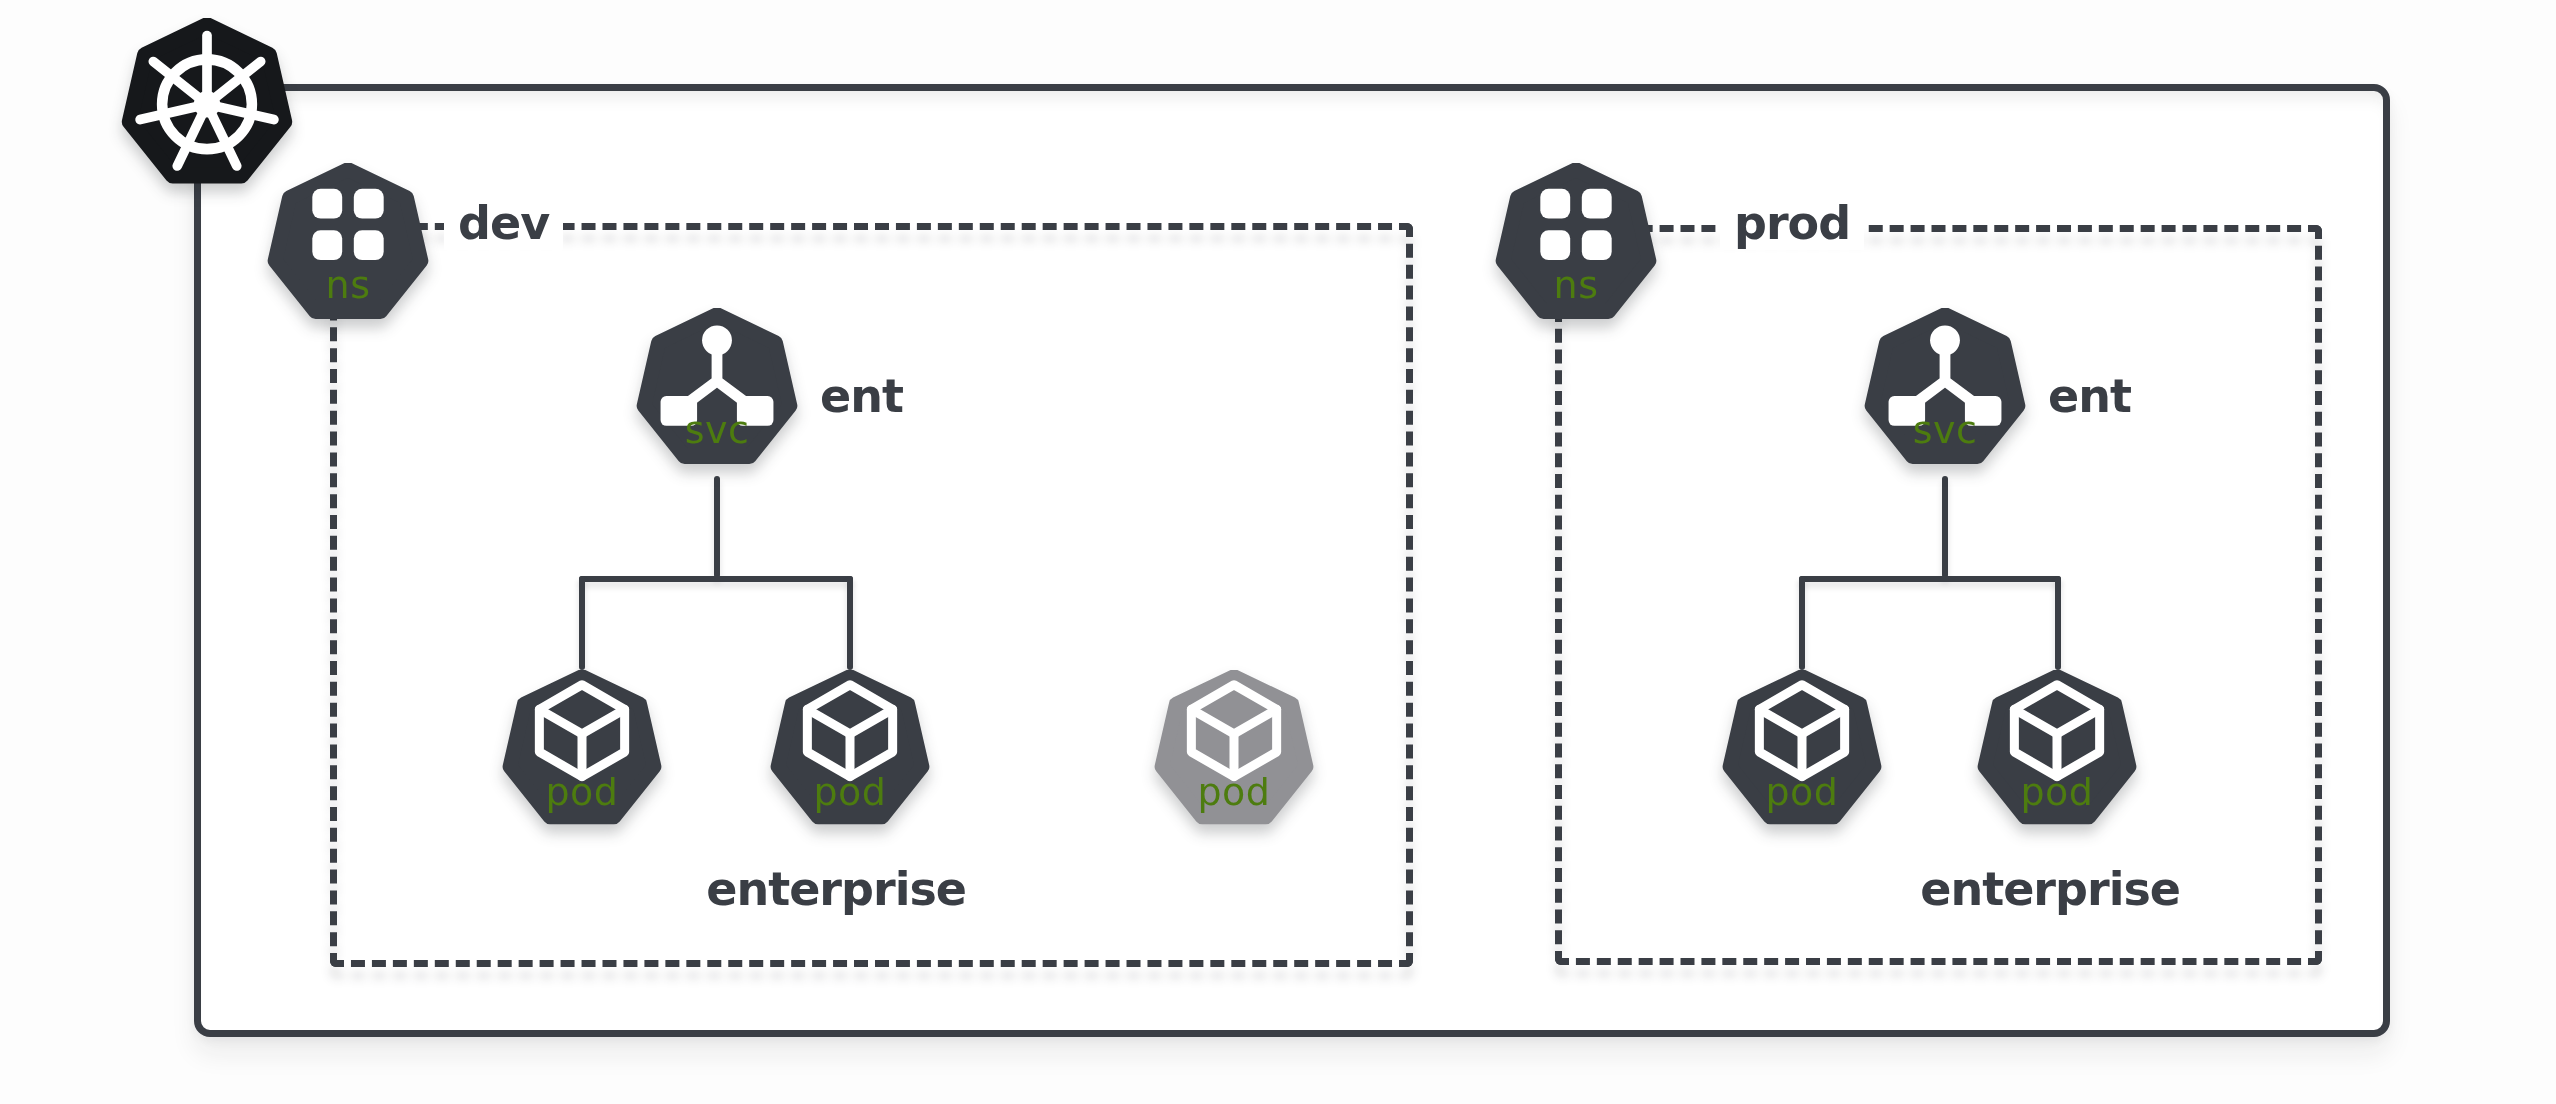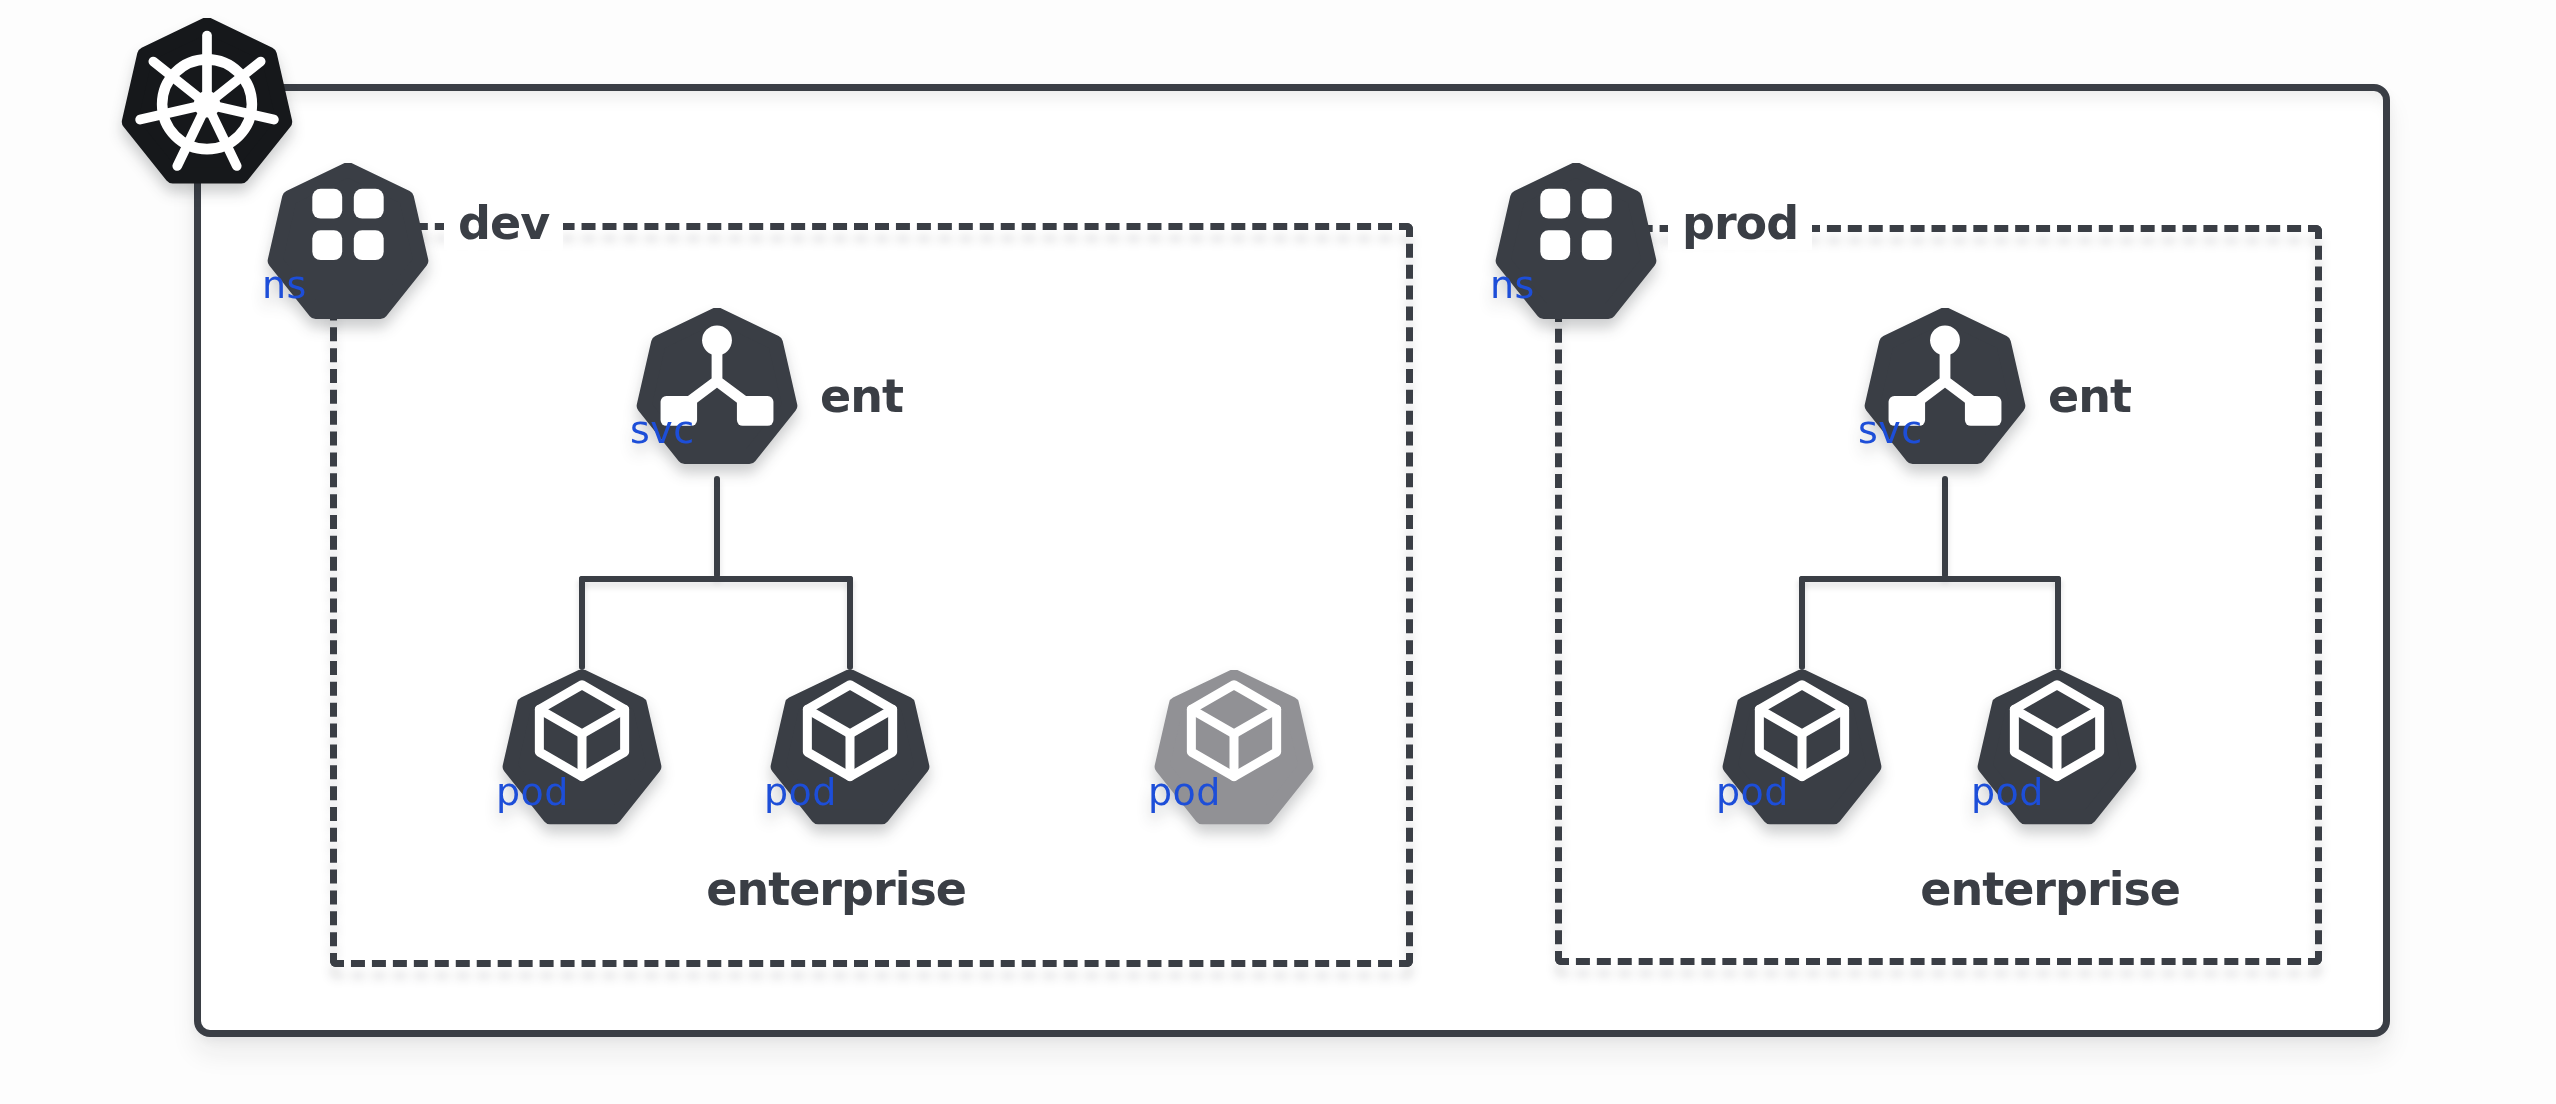"prod" div.label { left: 1668px -> 1720px }
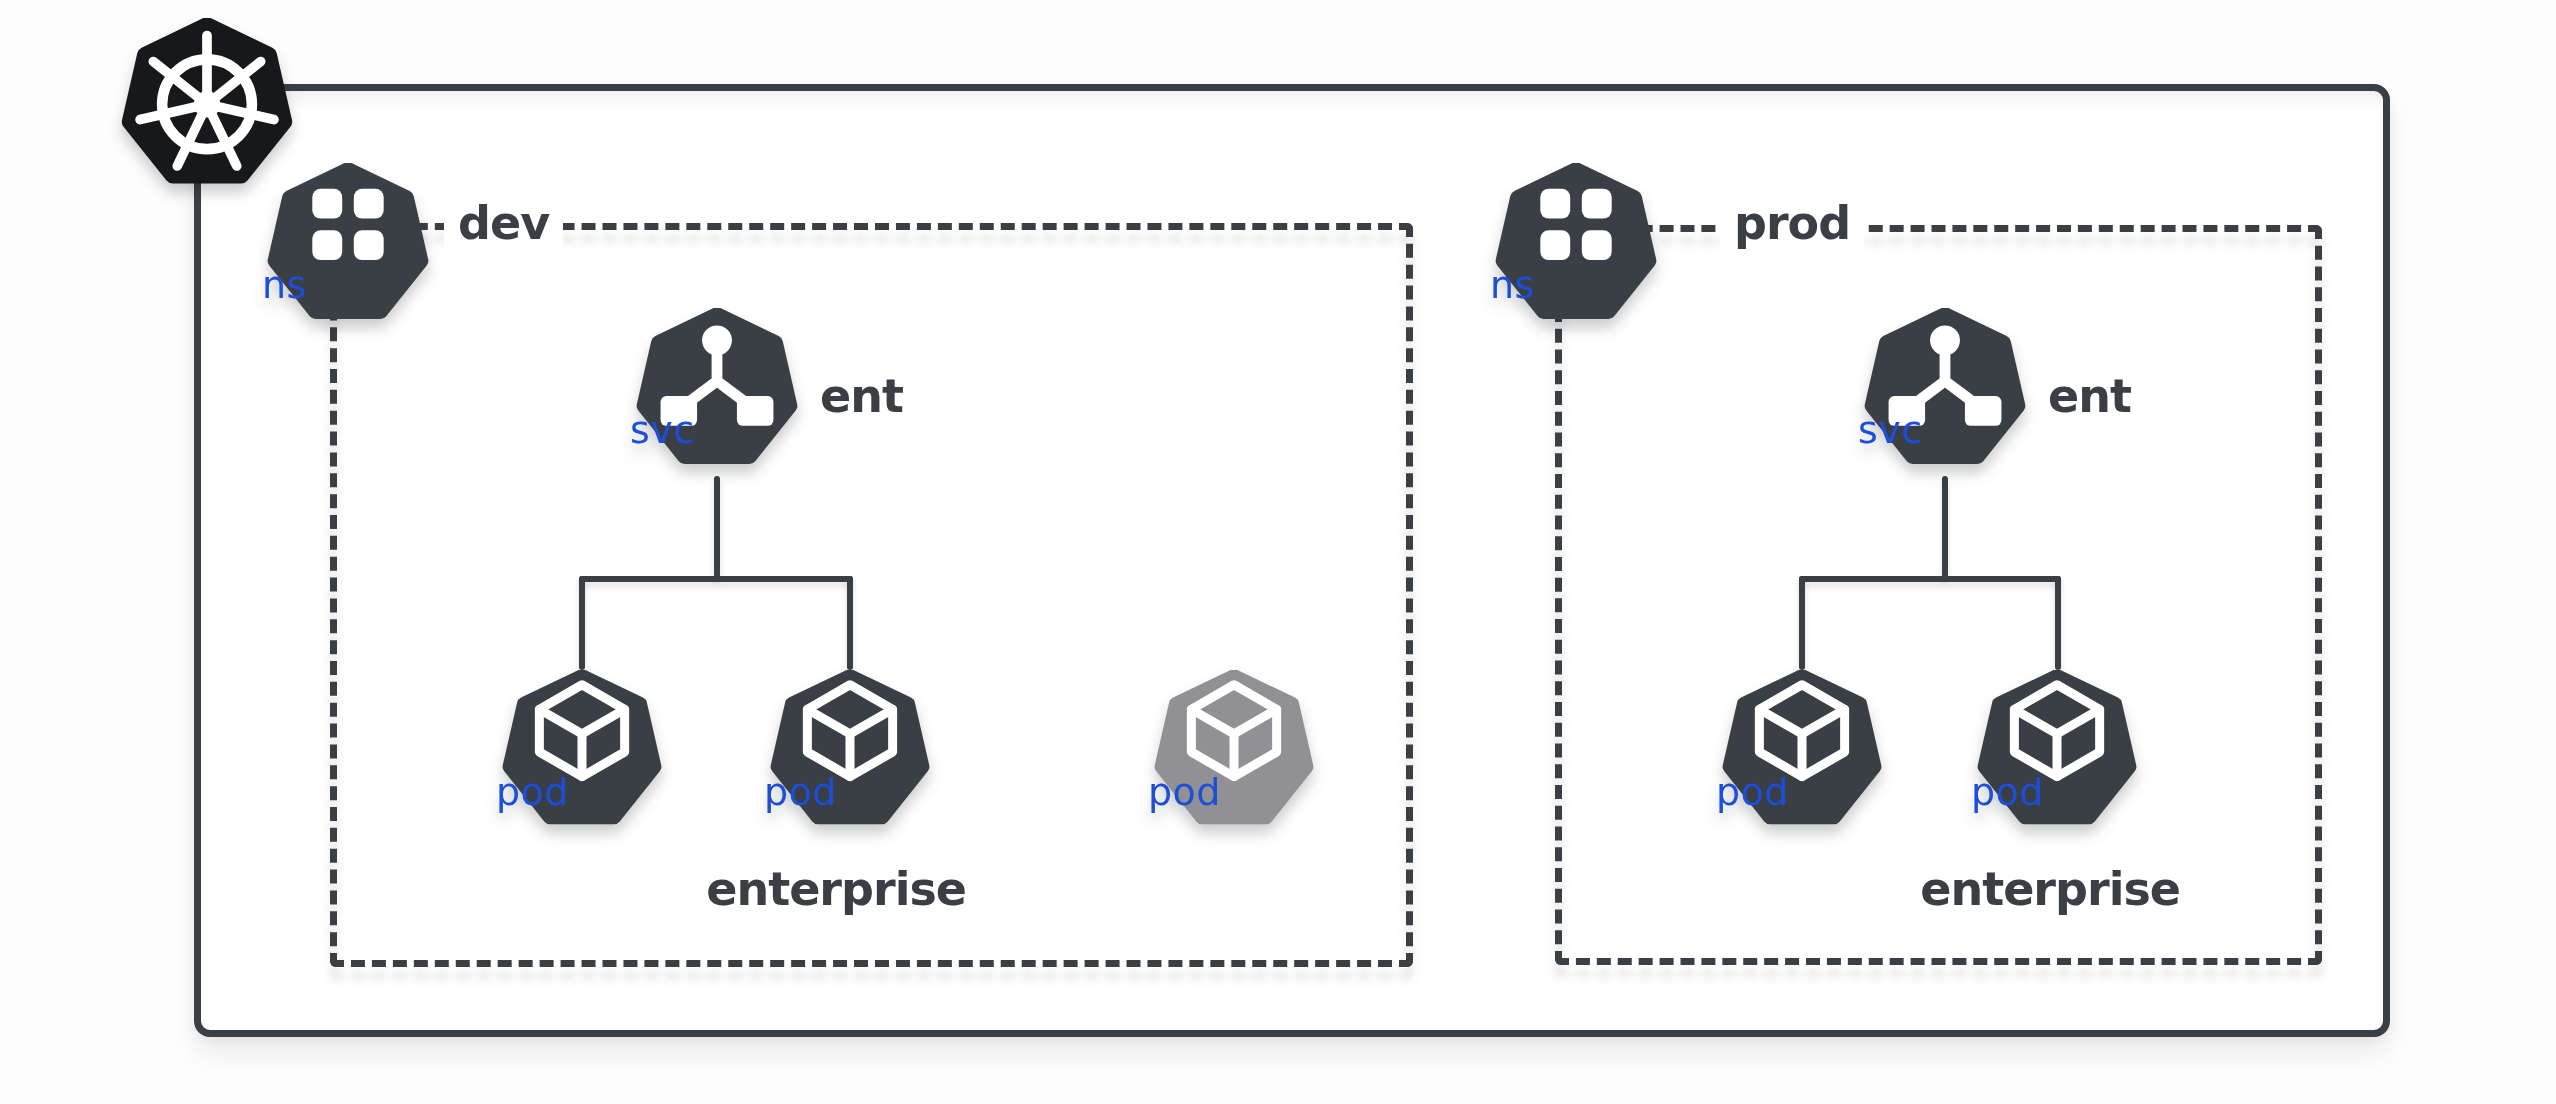"ns" .badge { color: #1d4ed8 -> #4d7c0f; text-align: none -> center }
